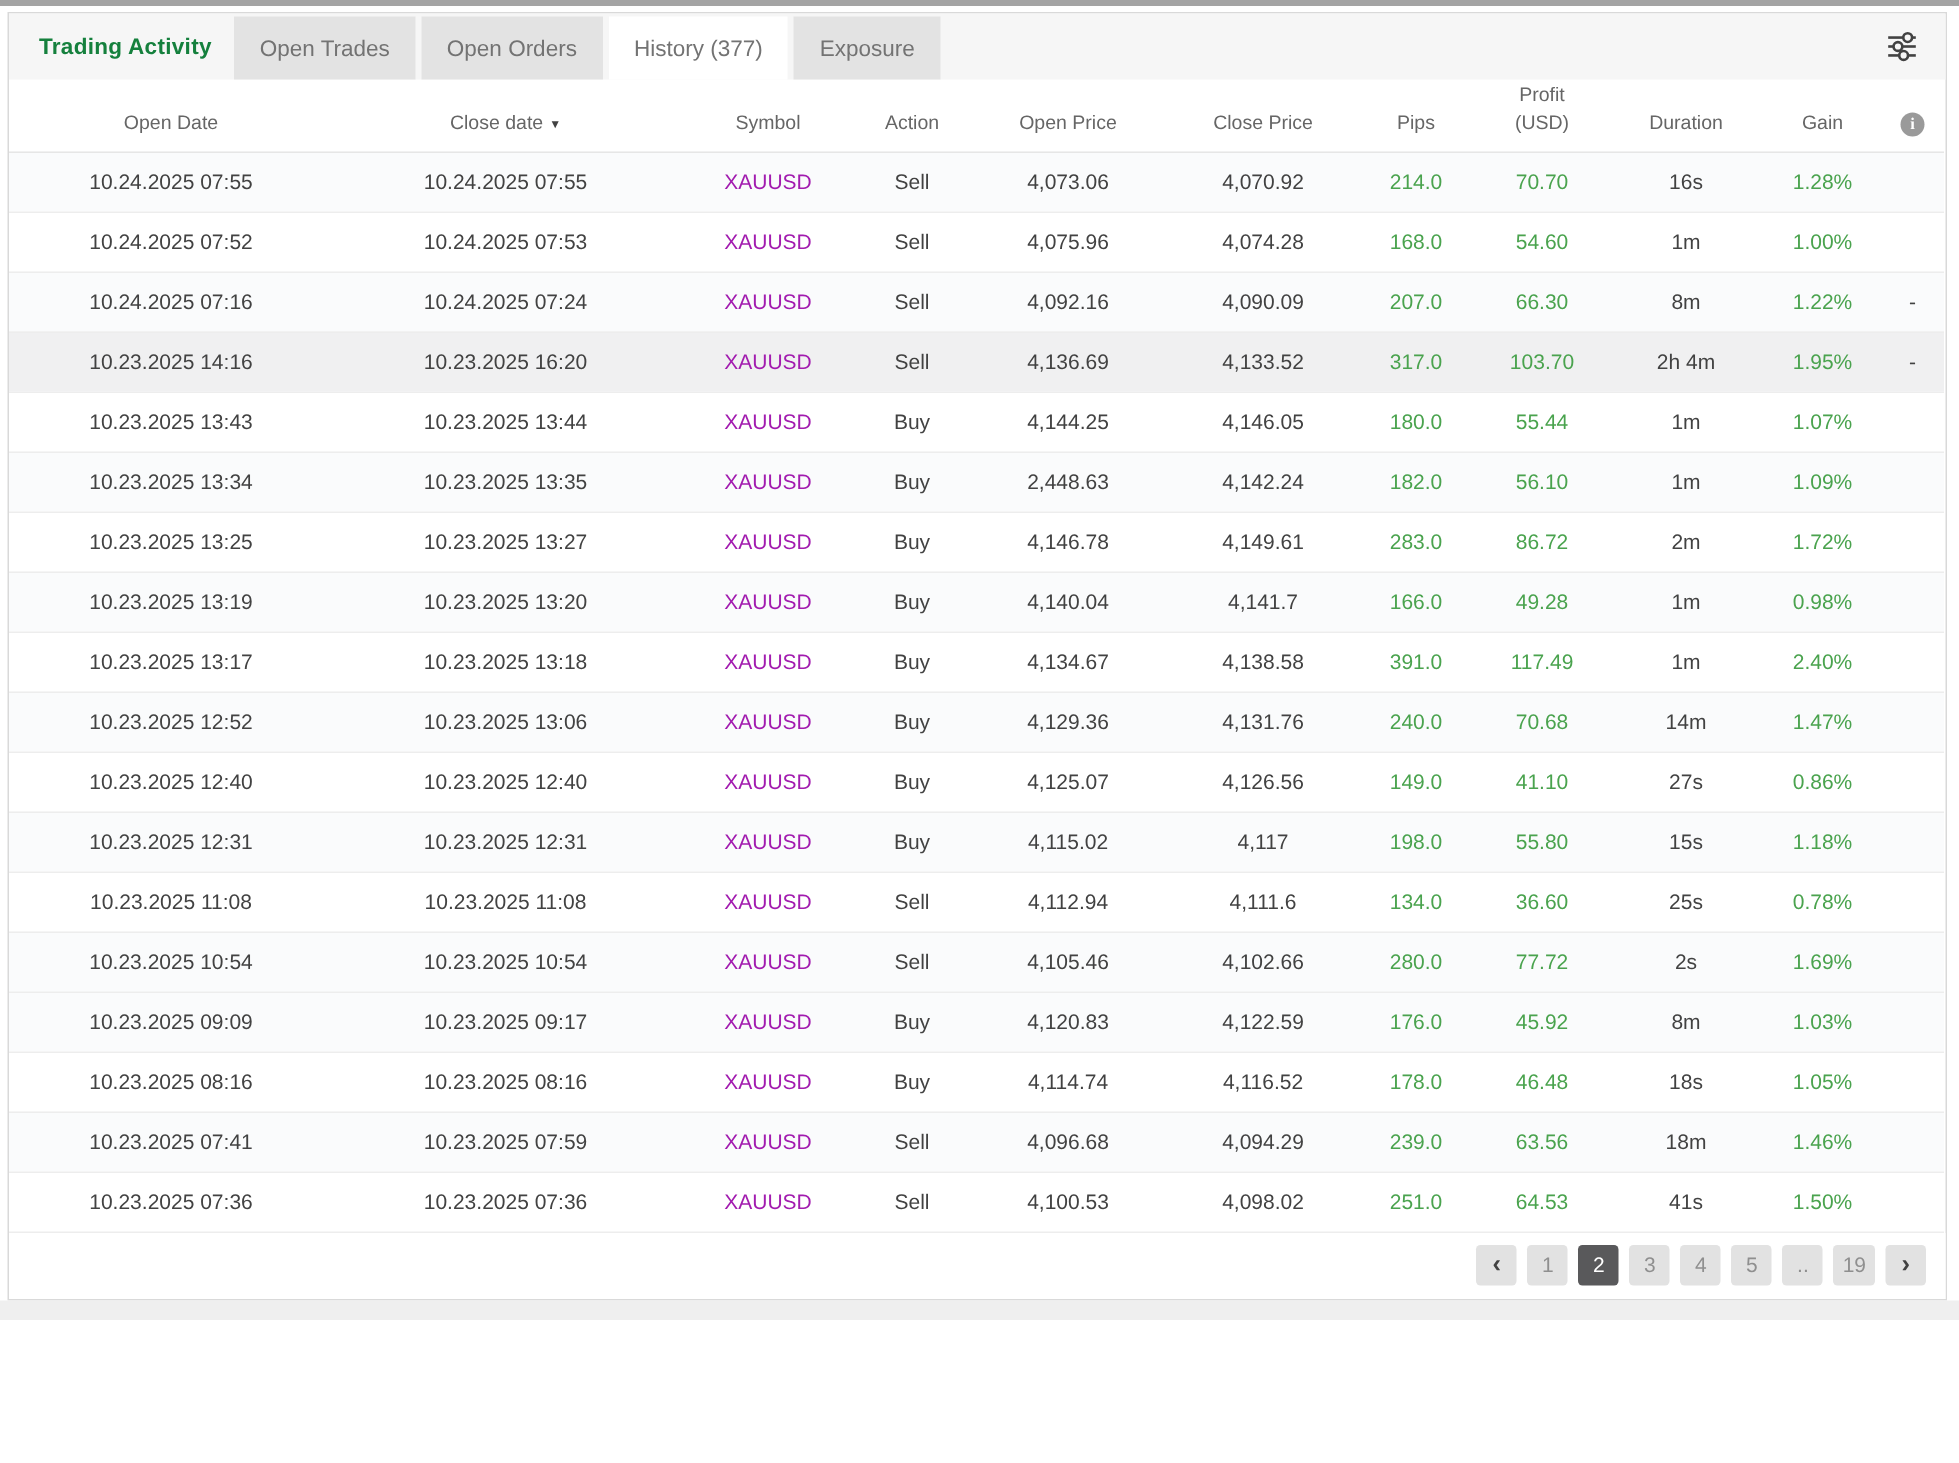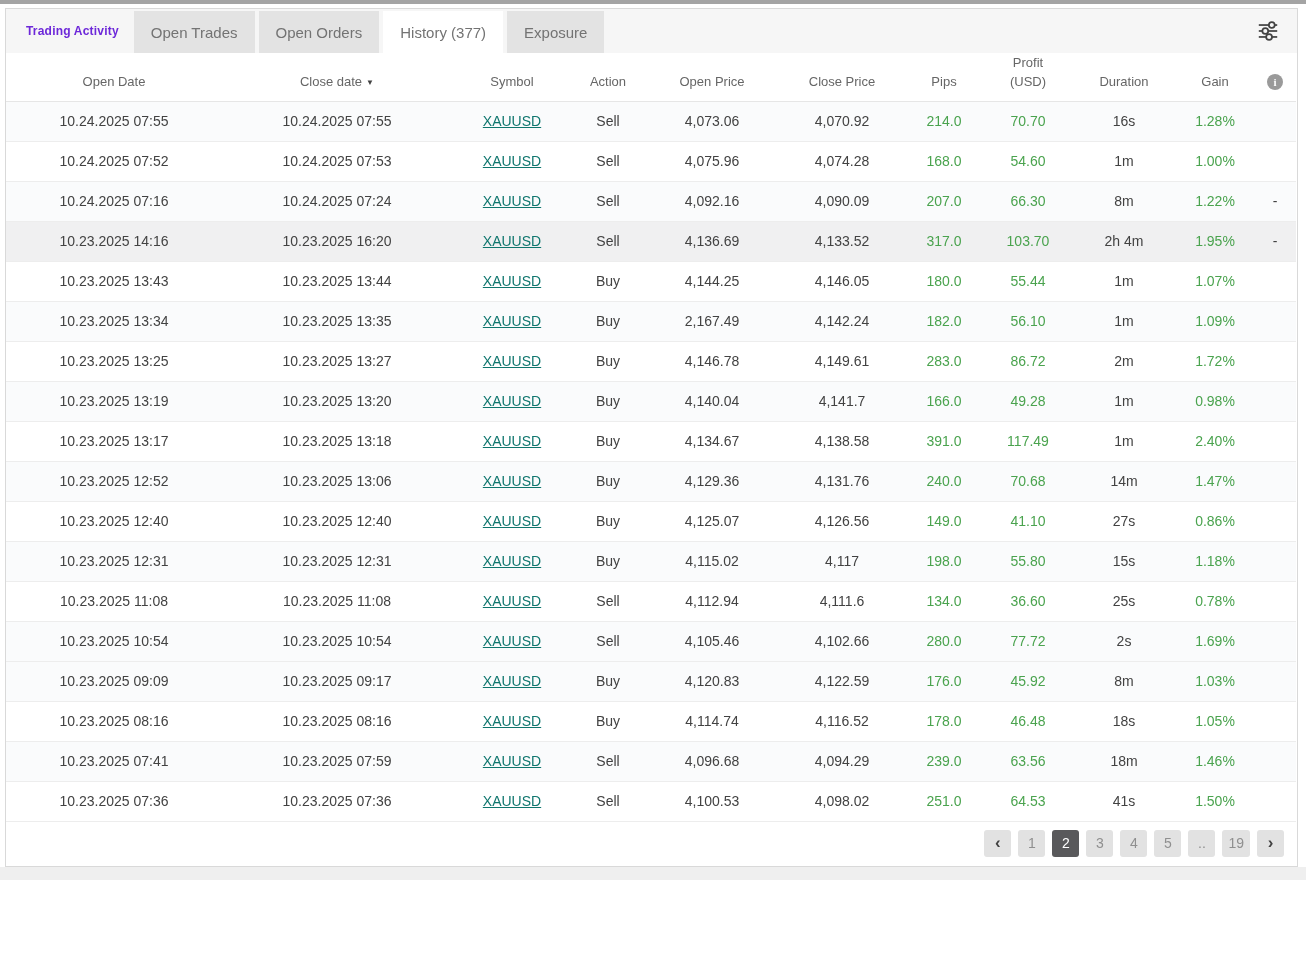"Trading Activity" .panel-title { color: #6d28d9 -> #15803d; font-size: 12px -> 15px }
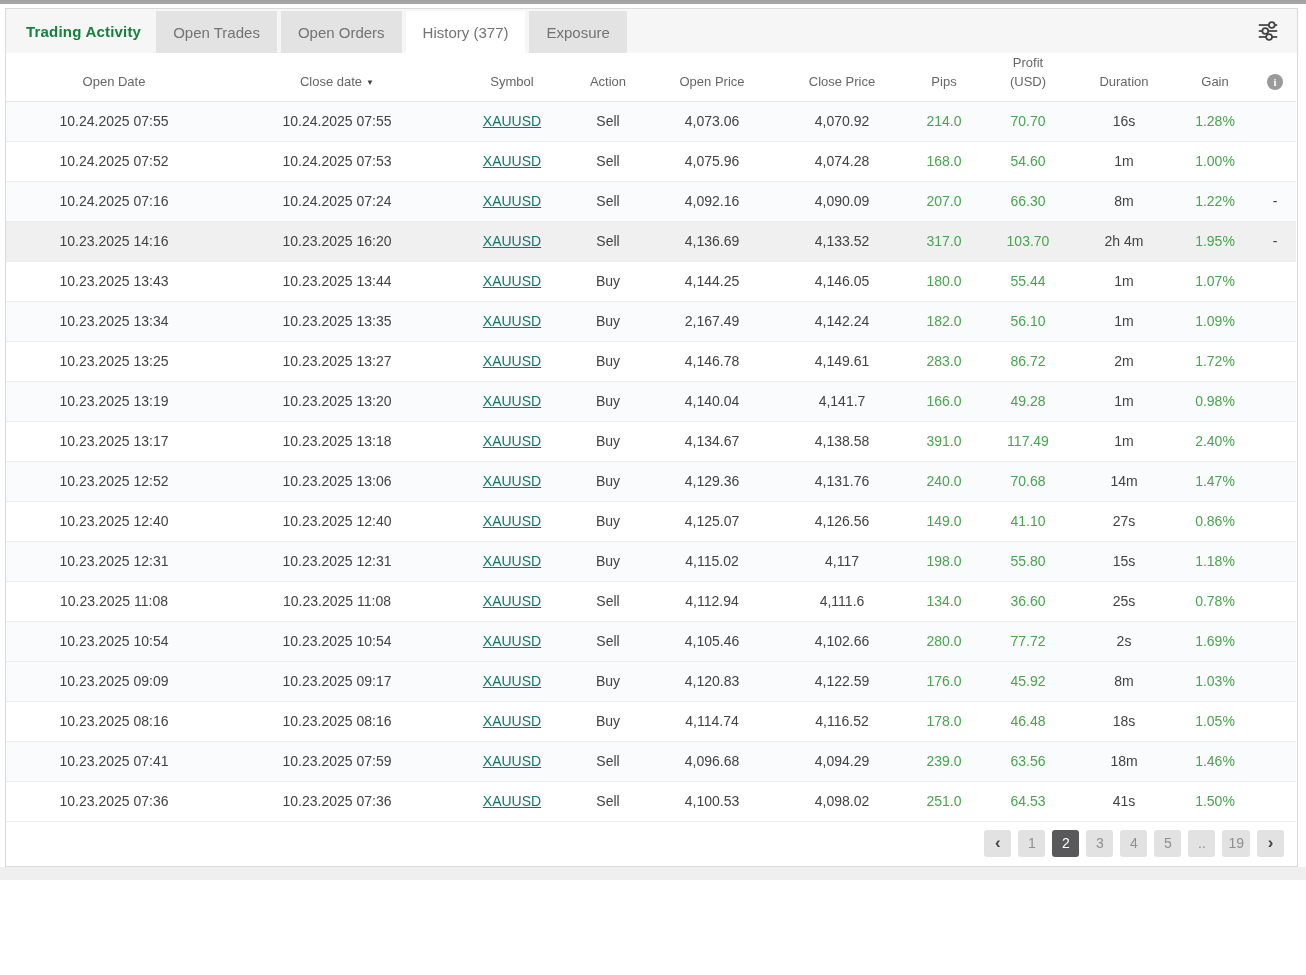"XAUUSD" .sym { color: #0f766e -> #a21caf; text-decoration: underline -> none }
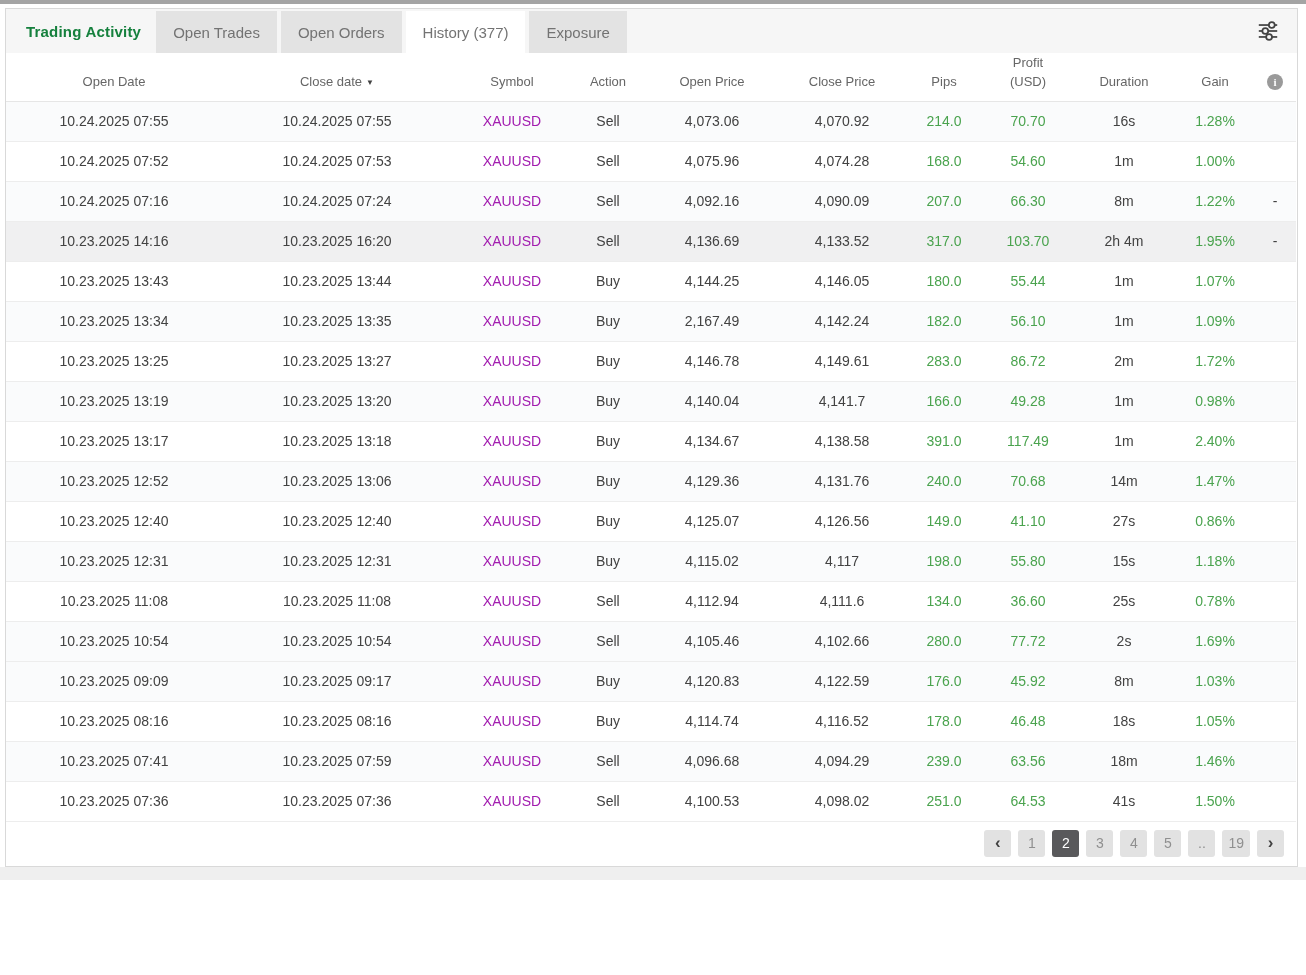"2,167.49" td { text: 2,167.49 -> 2,448.63 }
